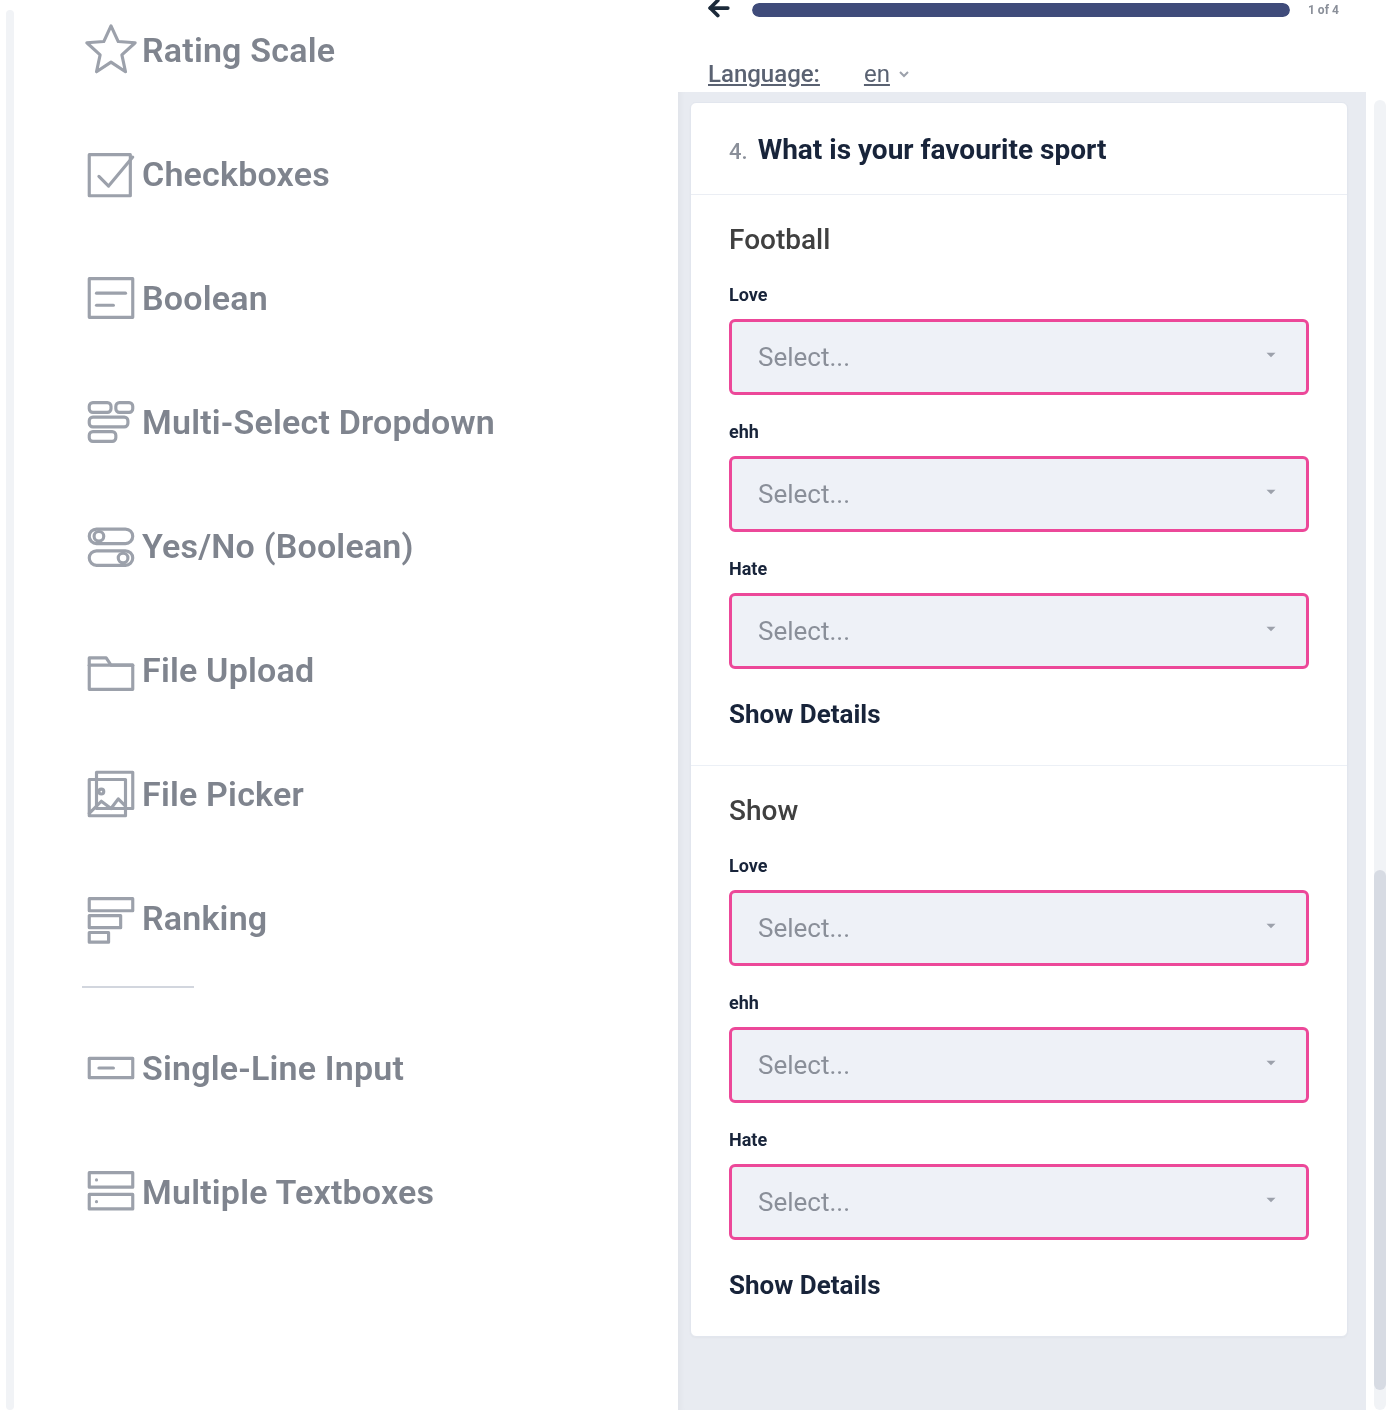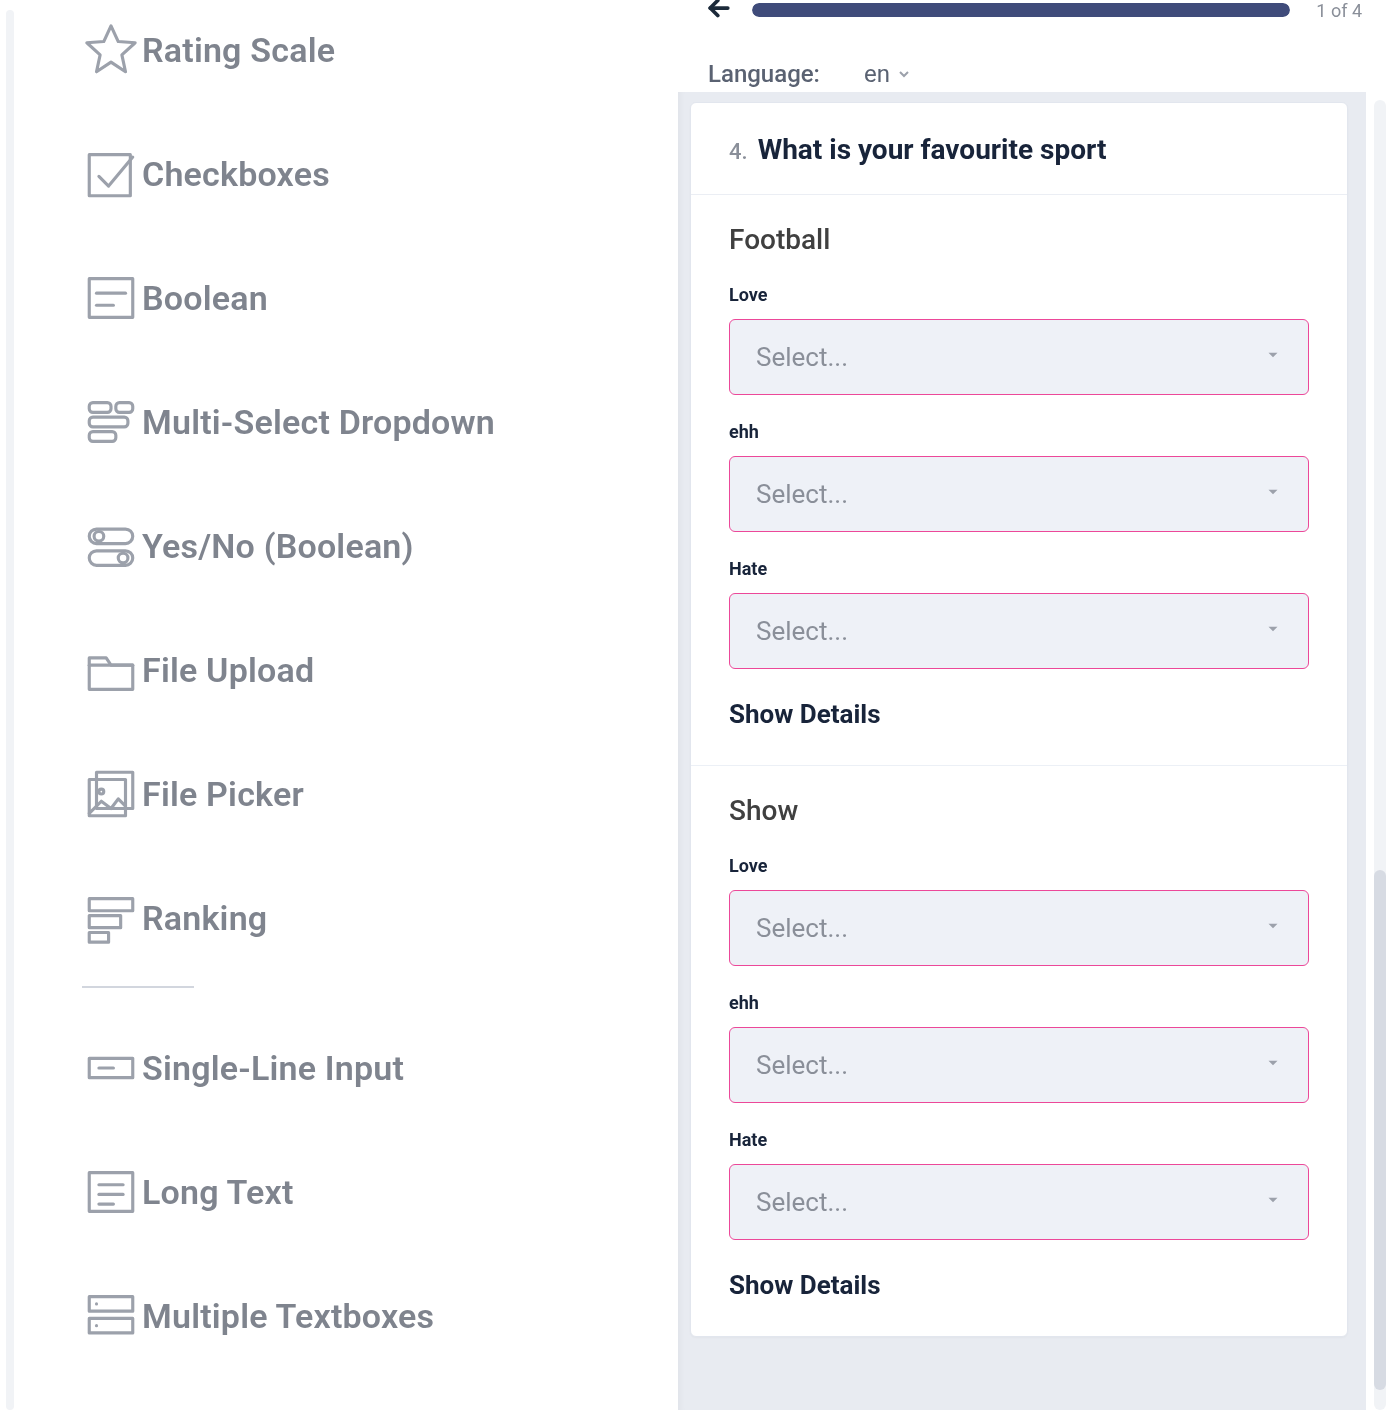"1 of 4" .topbar .page { font-size: 18px -> 12px; font-weight: none -> bold; text-align: right -> left }
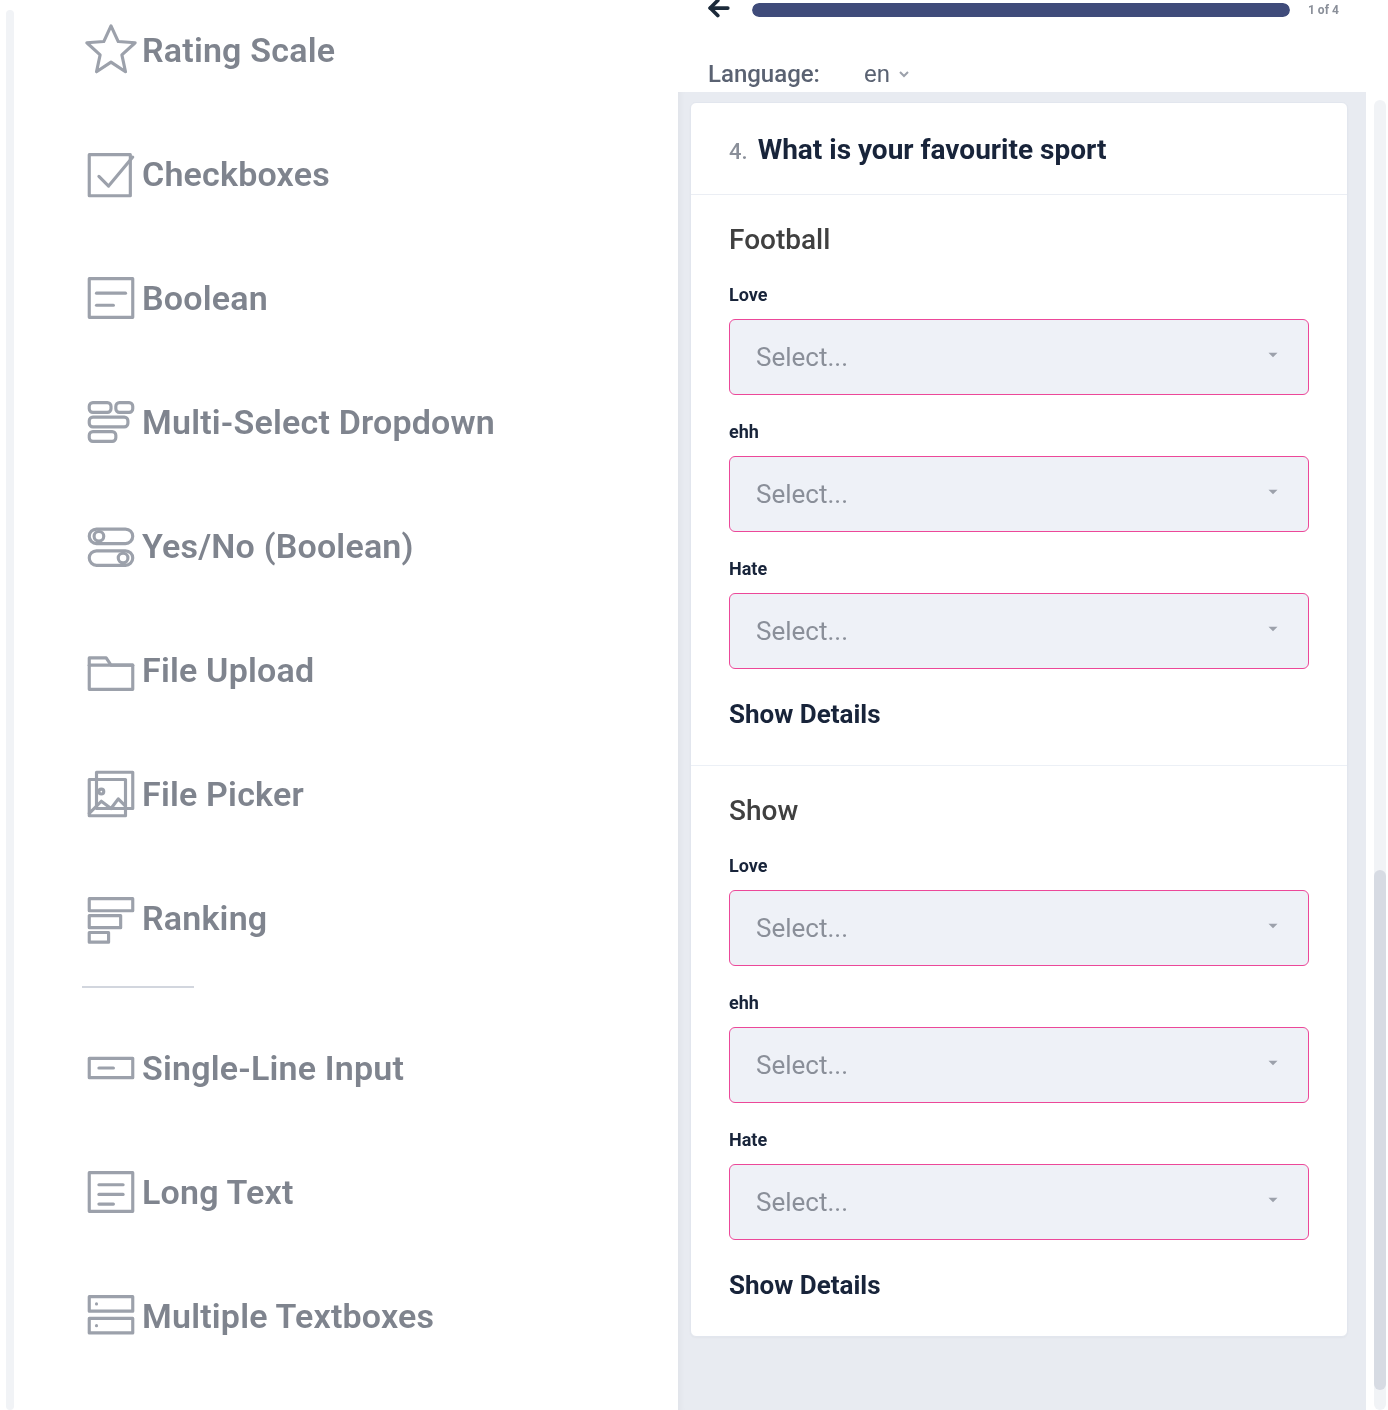"Language:" .lang-row { text-decoration: none -> underline }
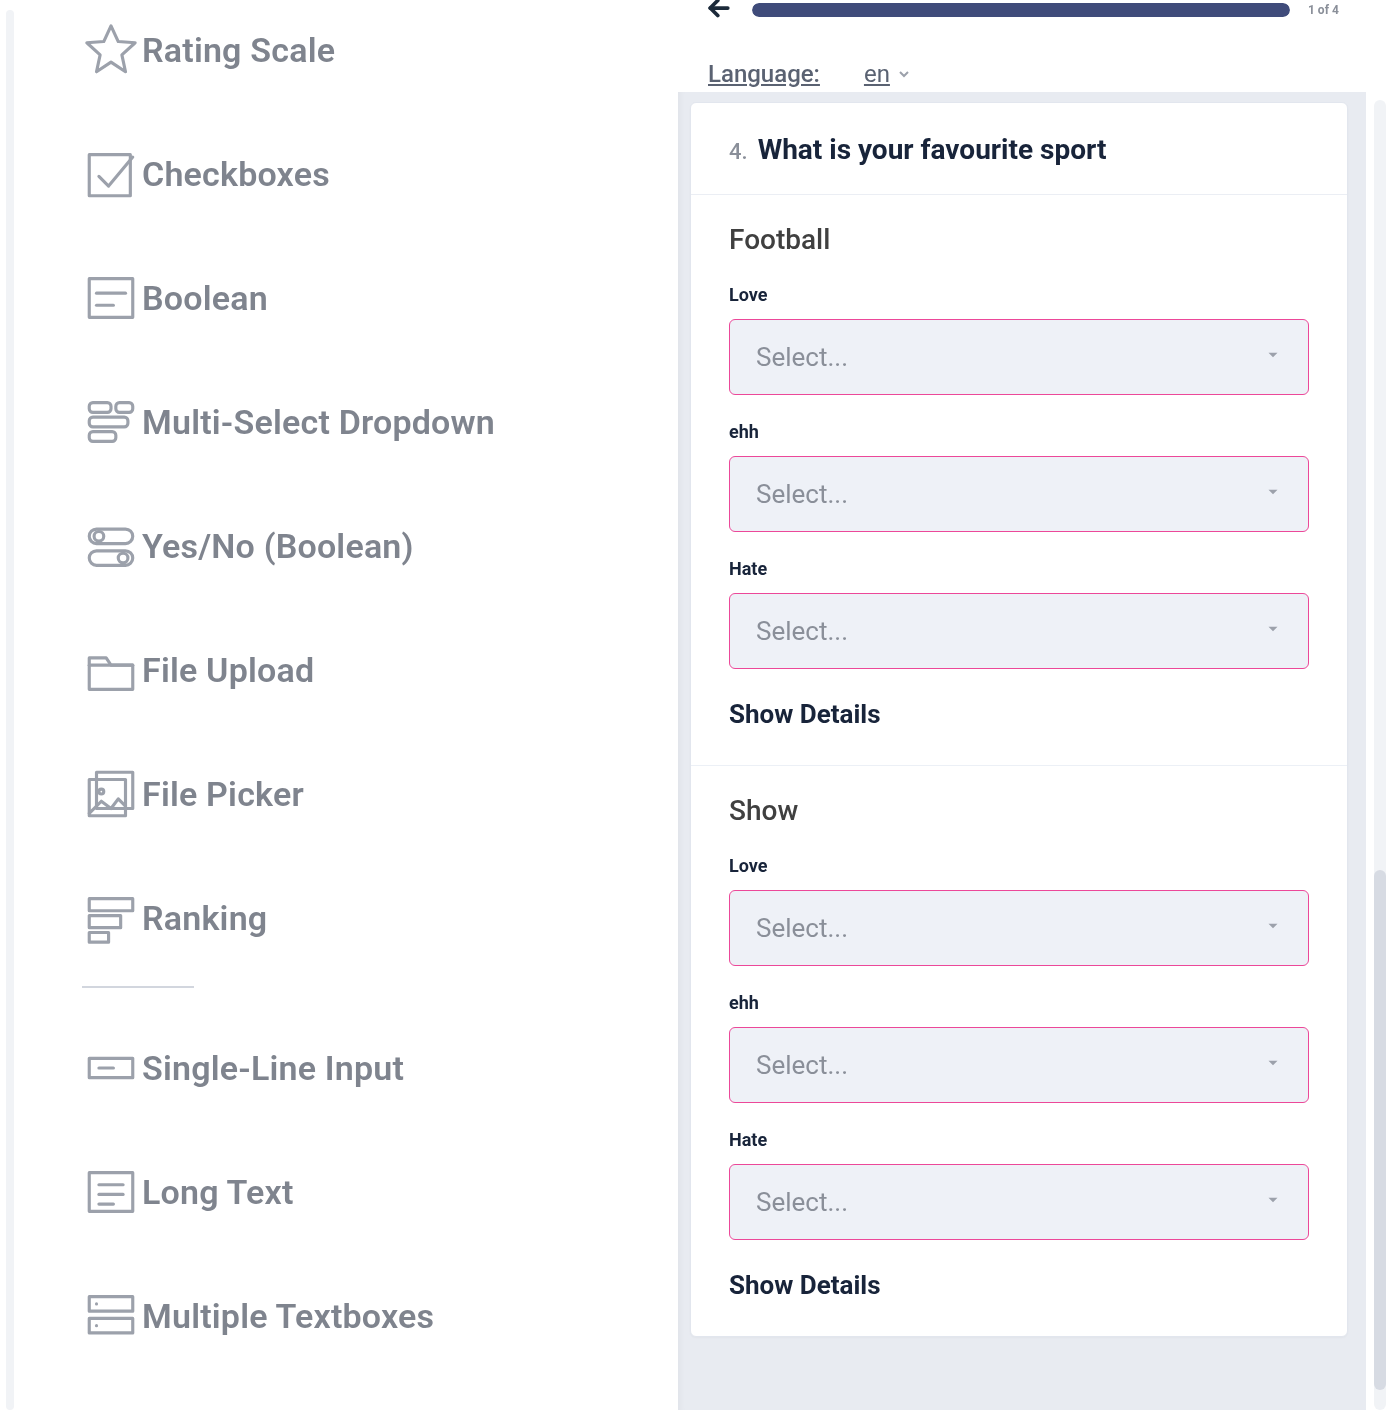"Select..." .select { border: 1px solid #ec4899 -> 3px solid #ec4899 }
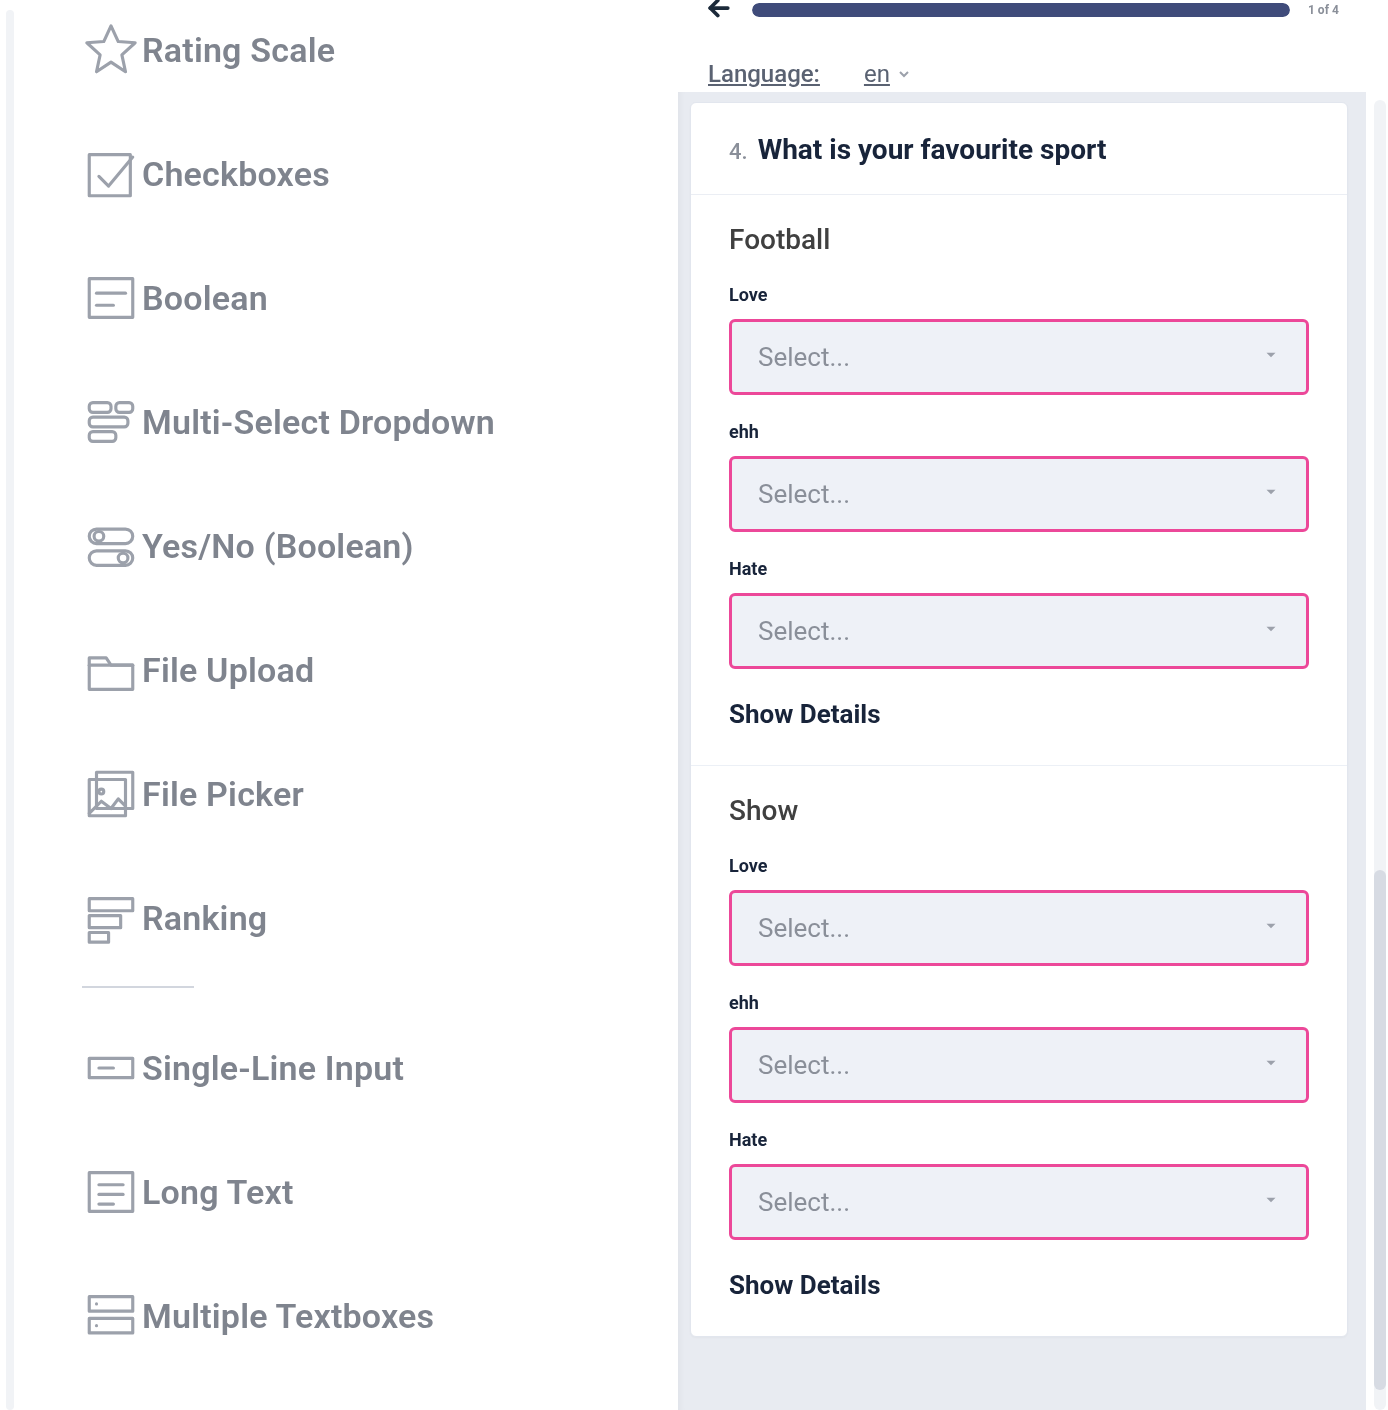"Long Text" div.tool-item { html: <div> <span> <svg> <rect></rect> <line></line> <line></line> <line></line> </svg> </span> <span>Long Text</span> </div> -> none }
